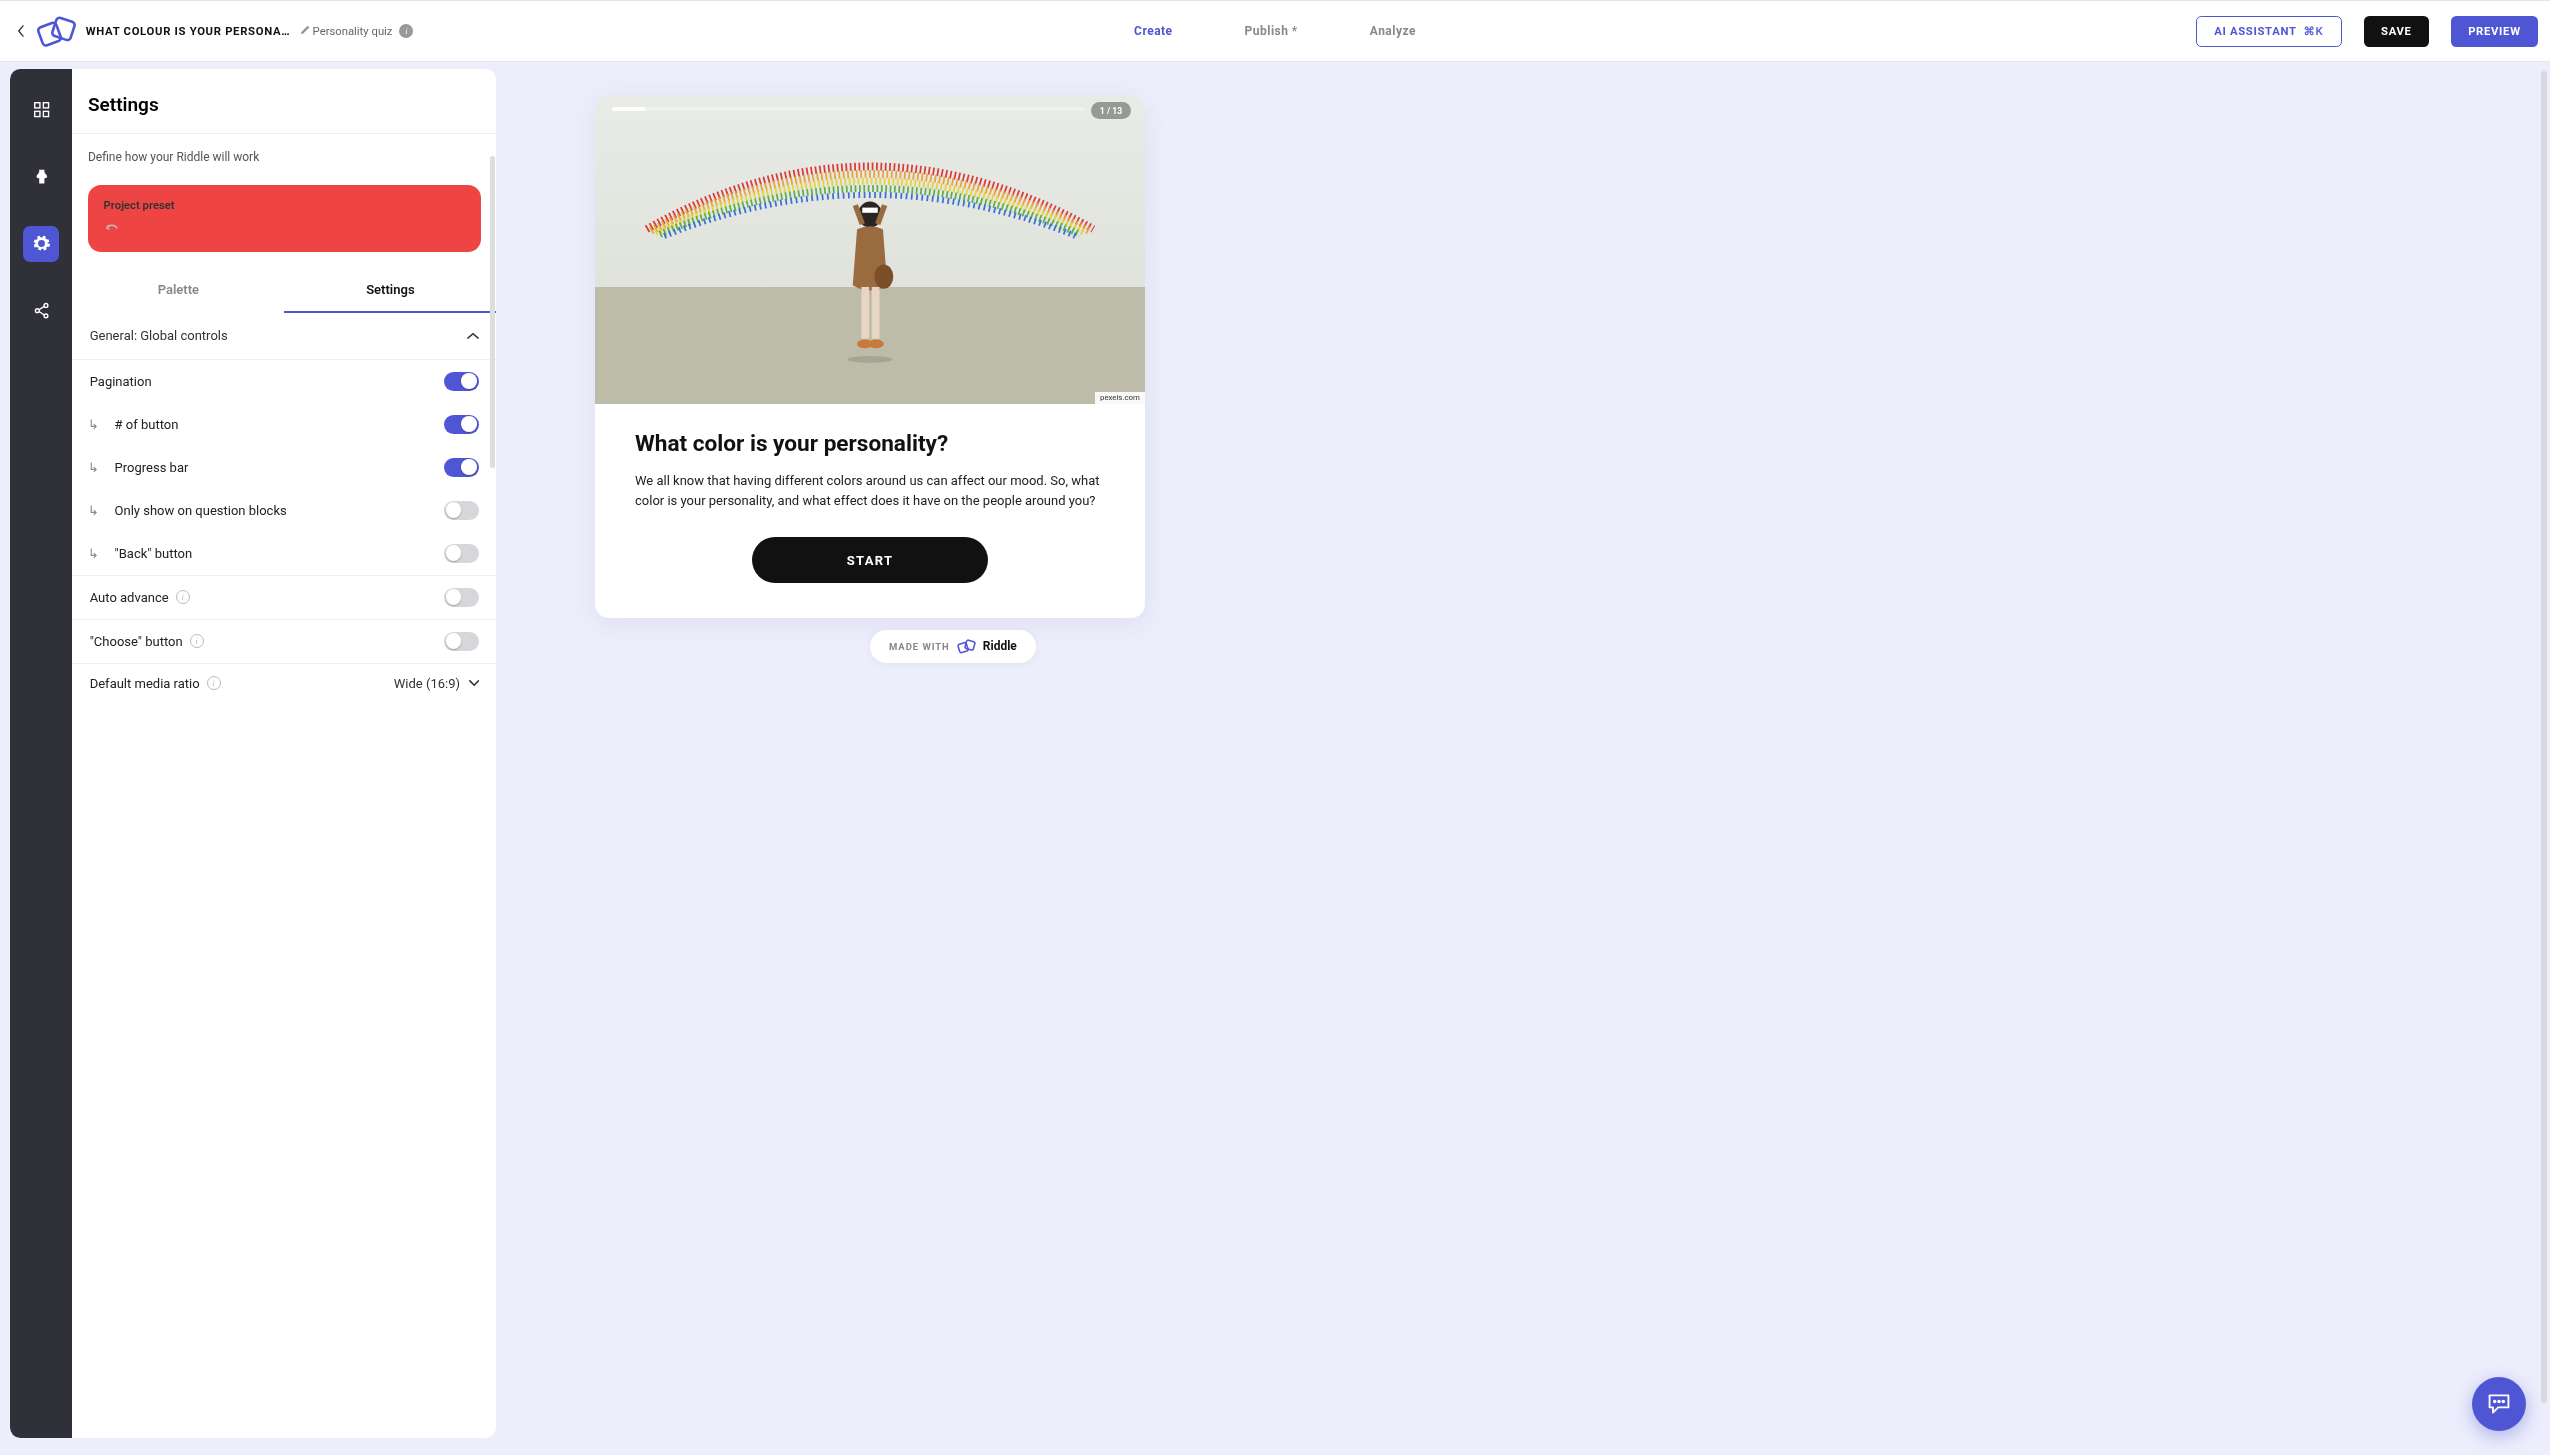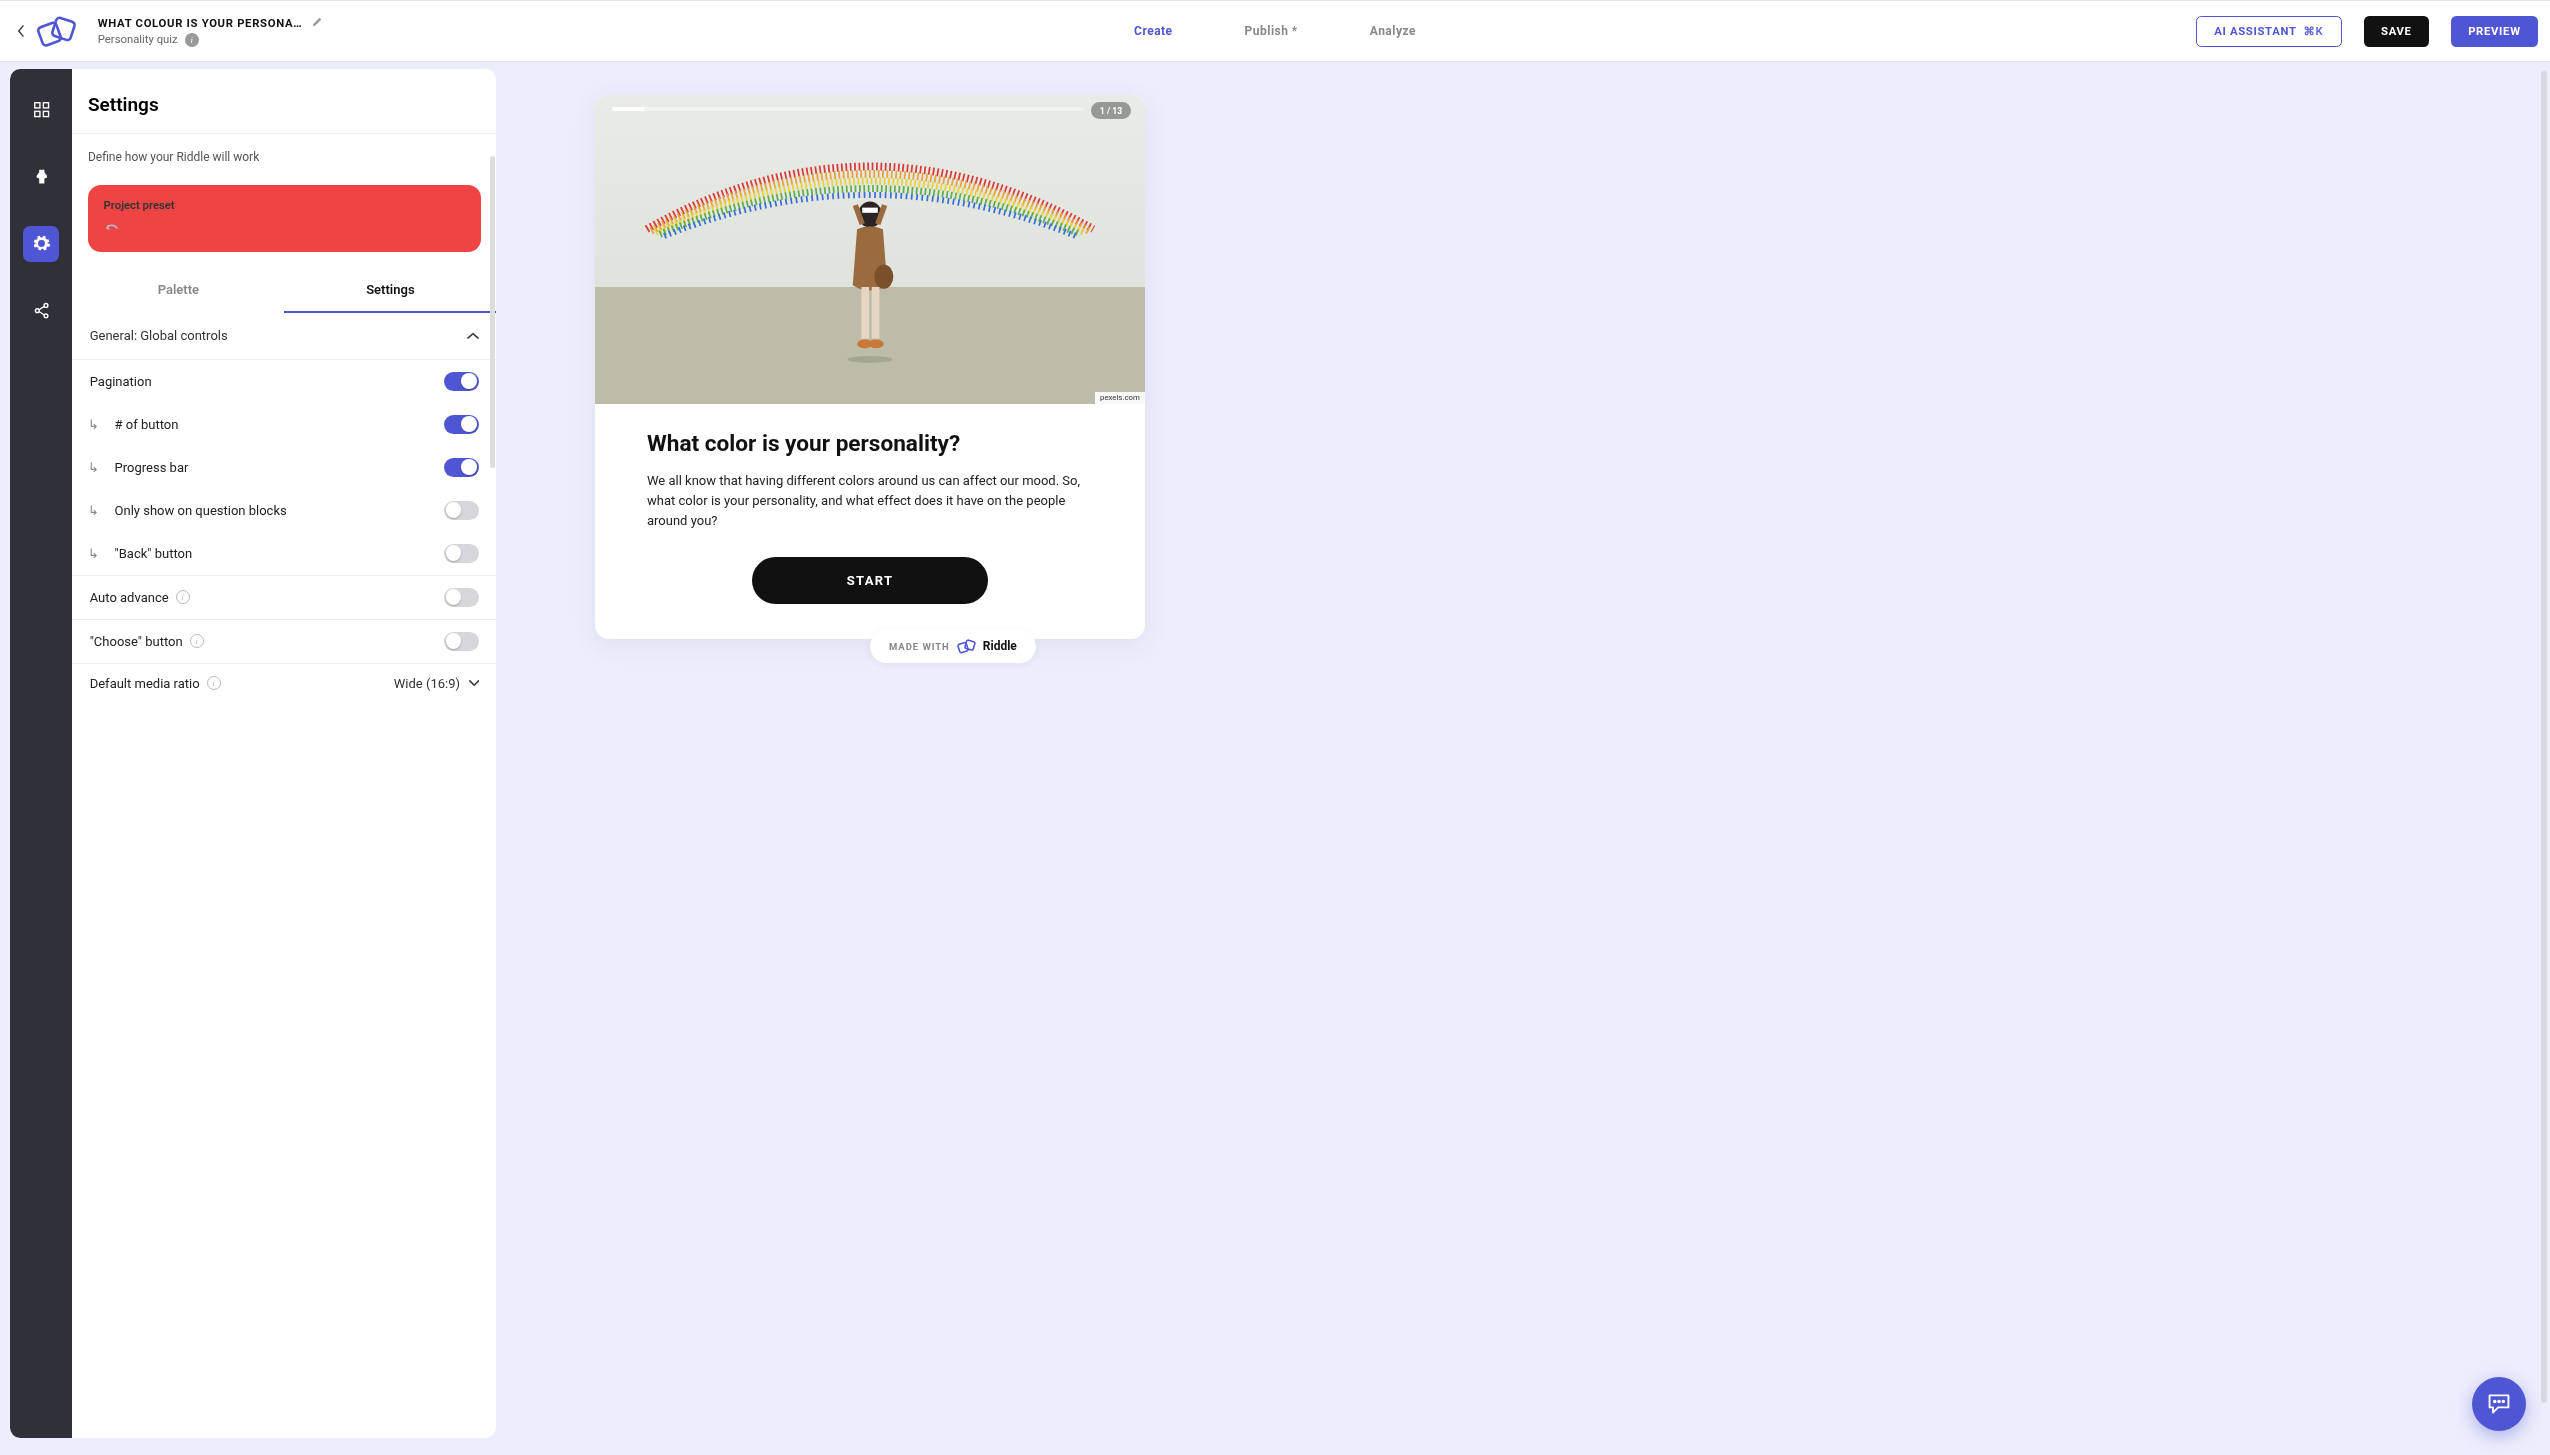"WHAT COLOUR IS YOUR PERSONA…" .title-wrap { flex-direction: column -> row; margin-left: 18px -> 6px }
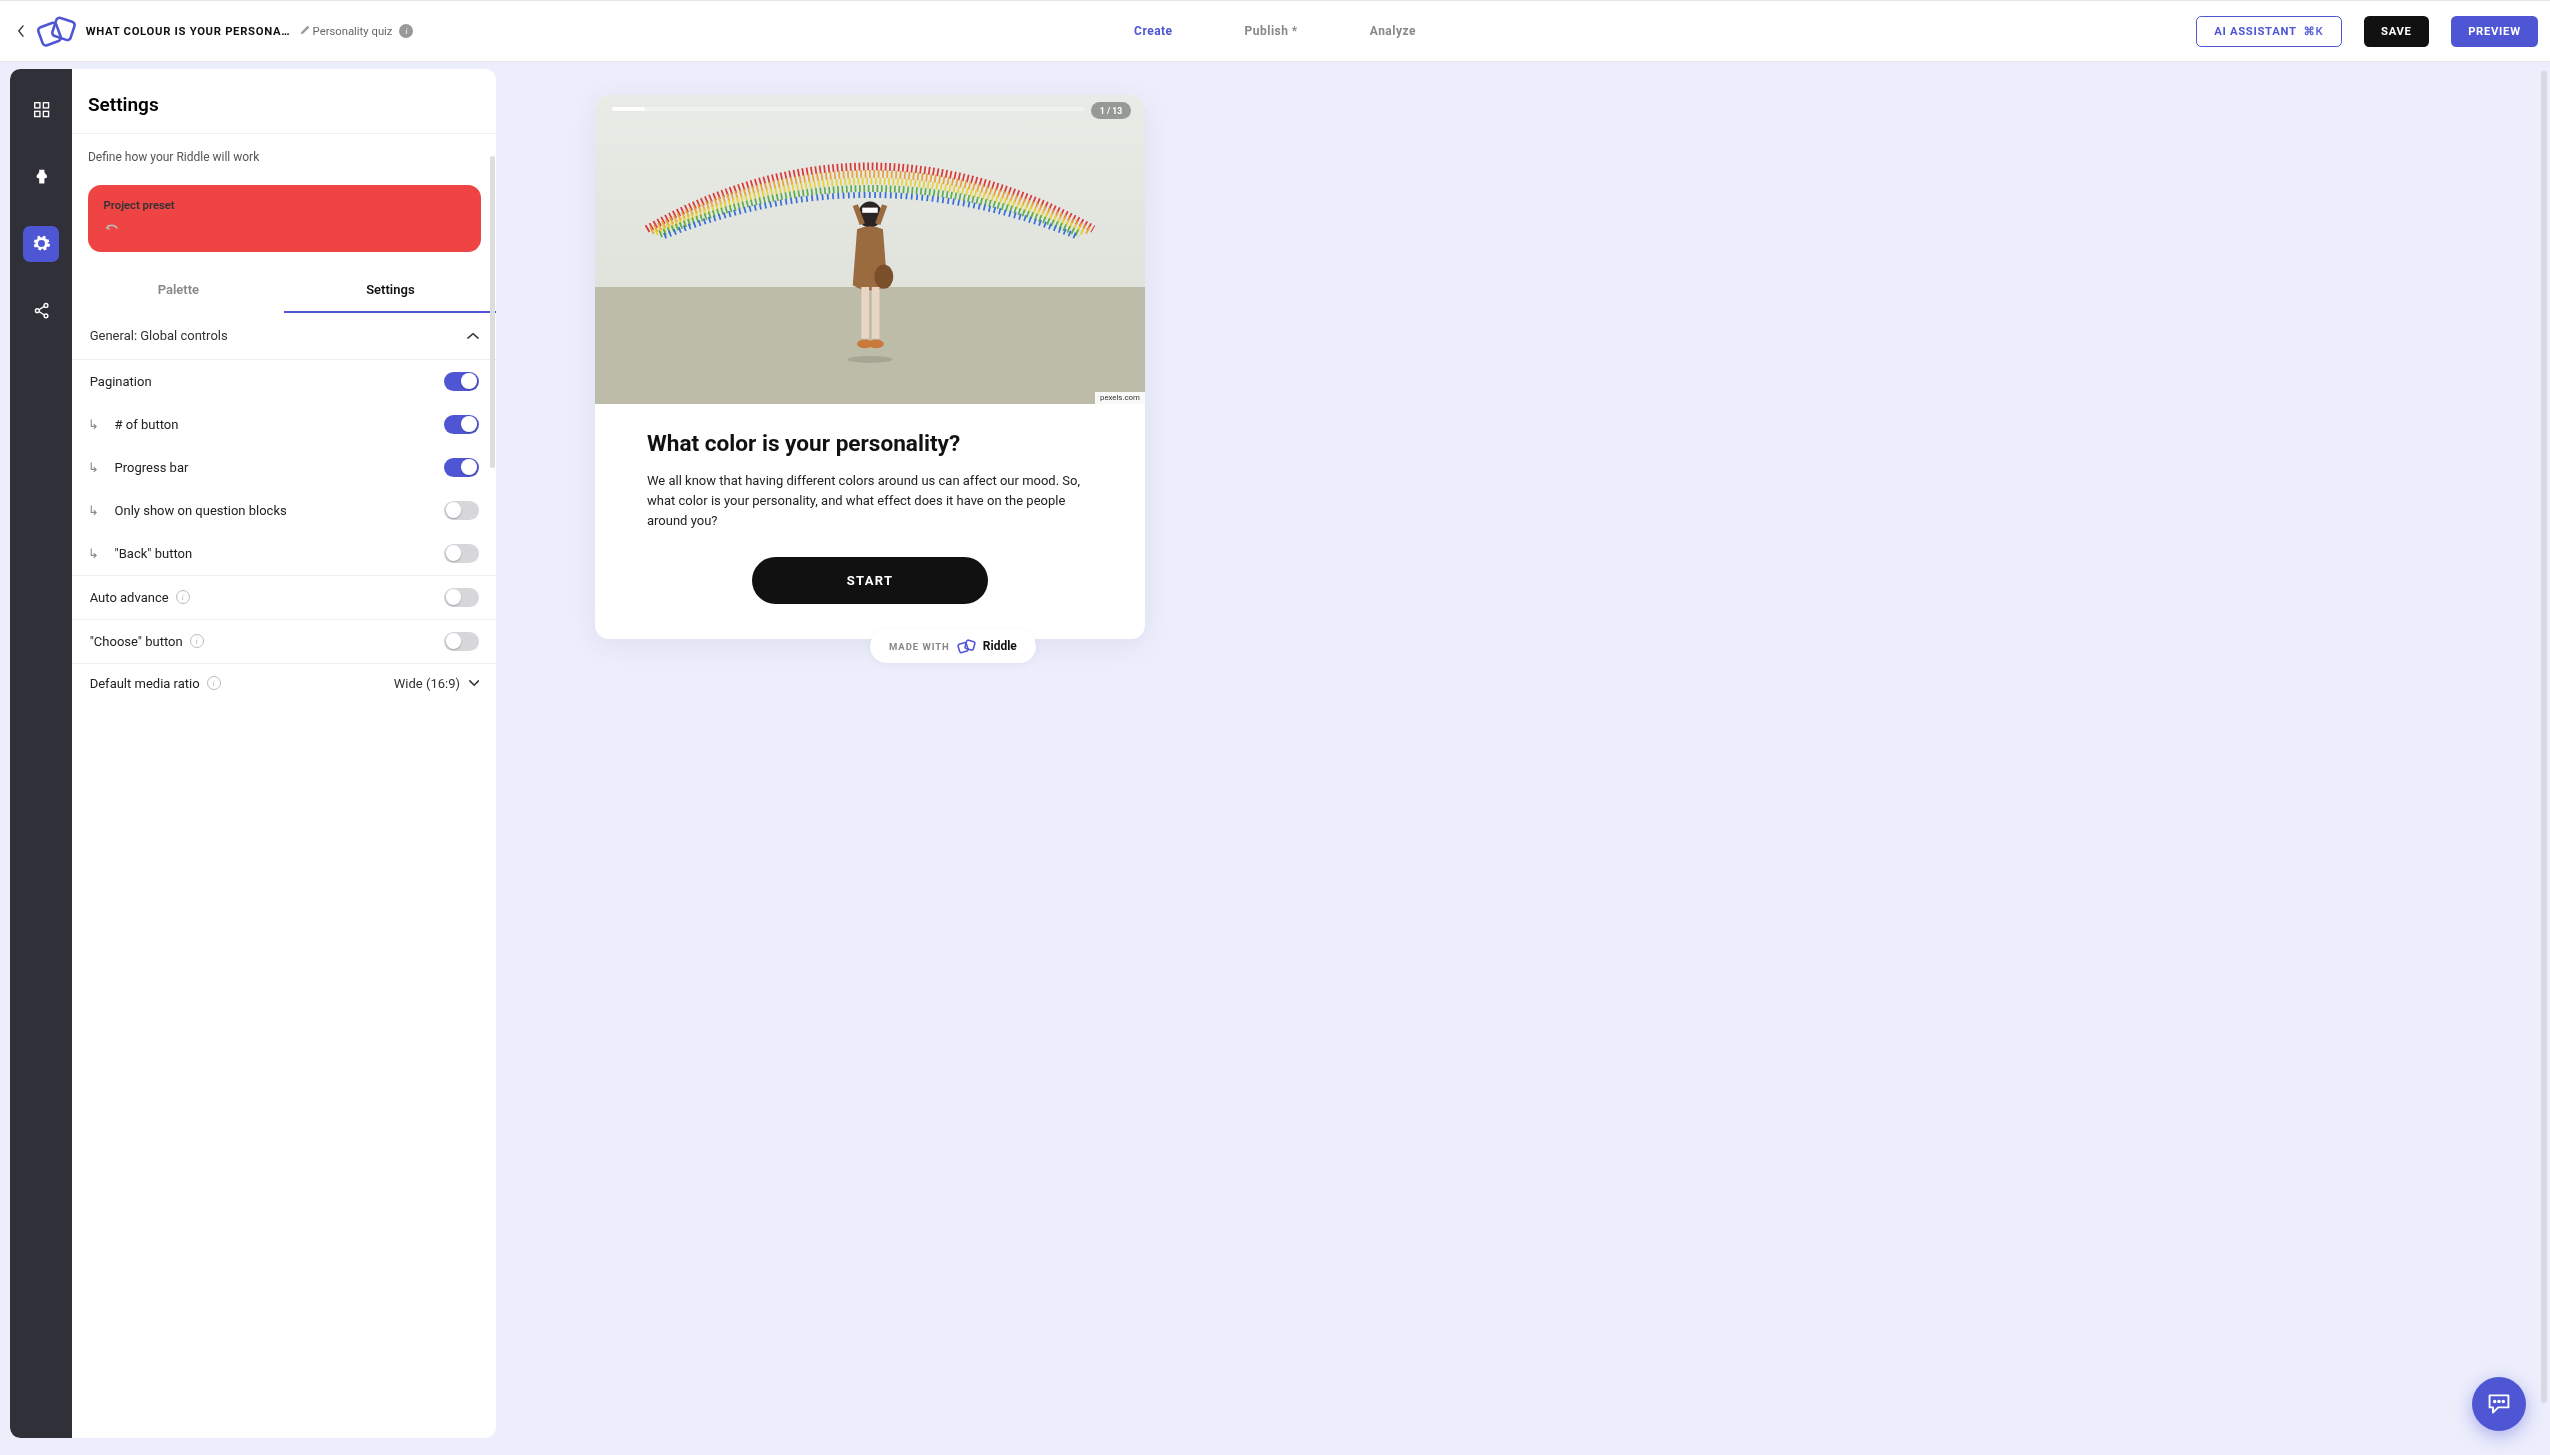"What color is your personality?" .pv-body { padding: 26px 52px 35px -> 26px 40px 35px }
